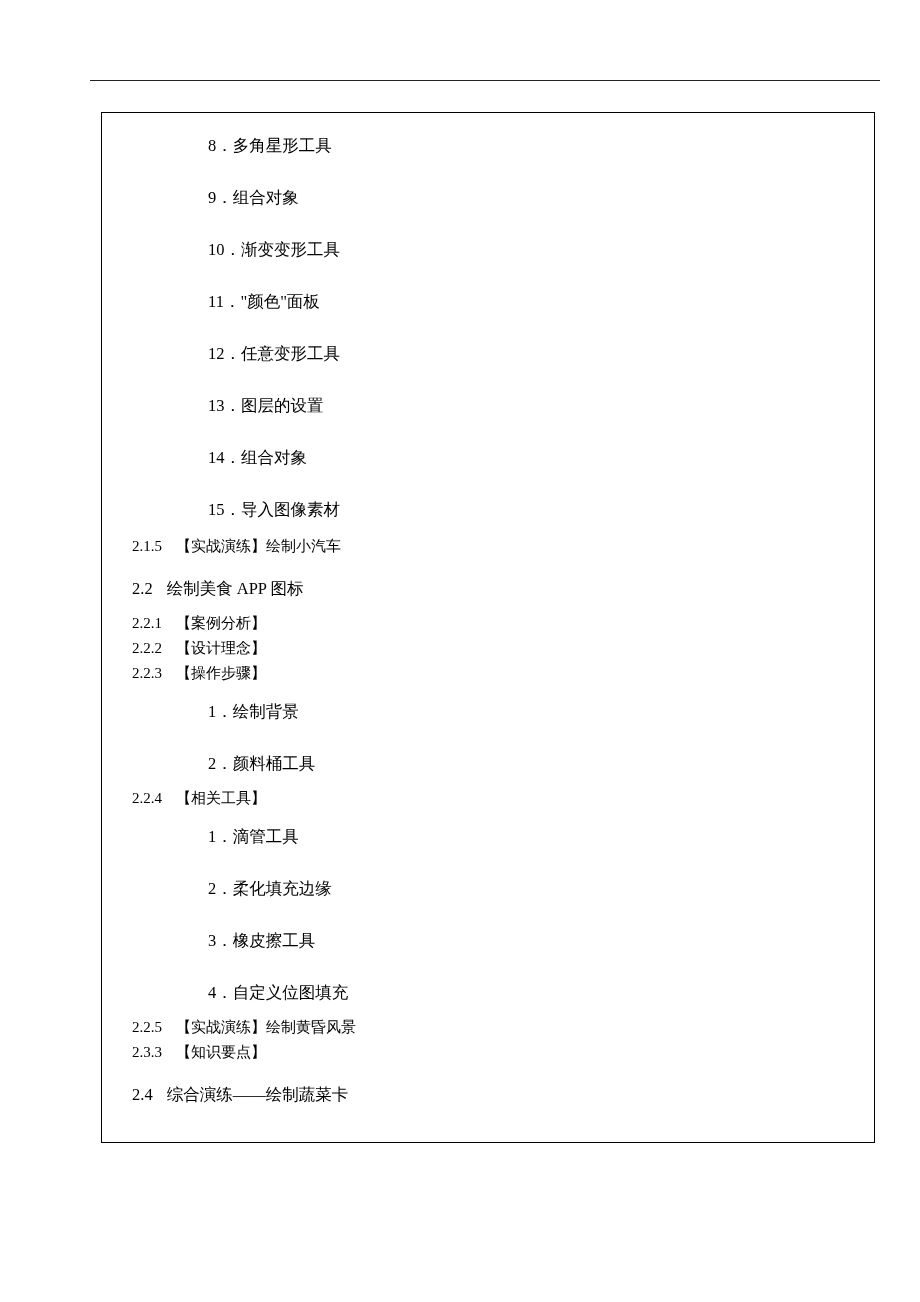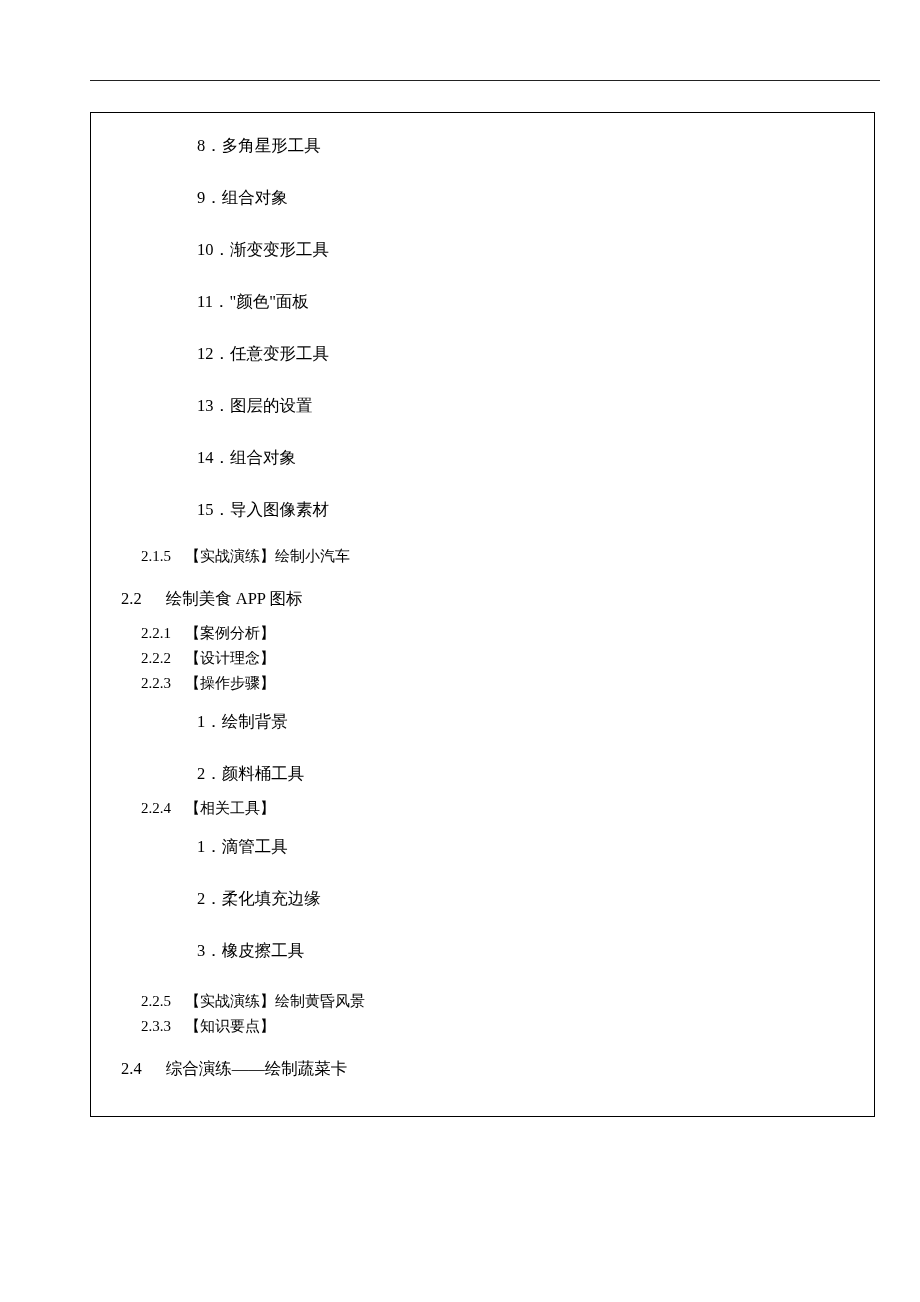"8．多角星形工具" .content-box { left: 90px -> 101px }
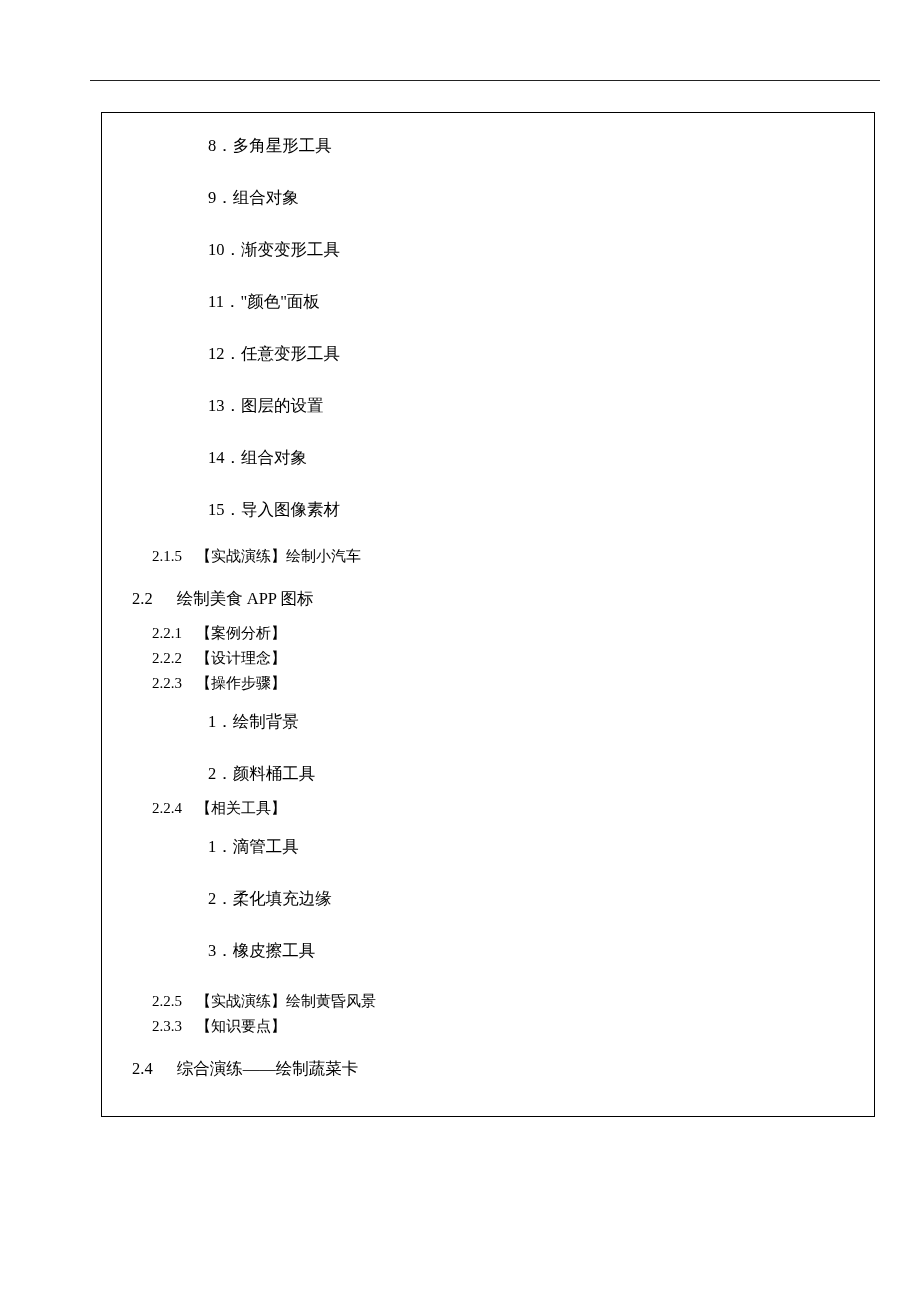"15．导入图像素材" div.num-item { margin-bottom: 26px -> 16px }
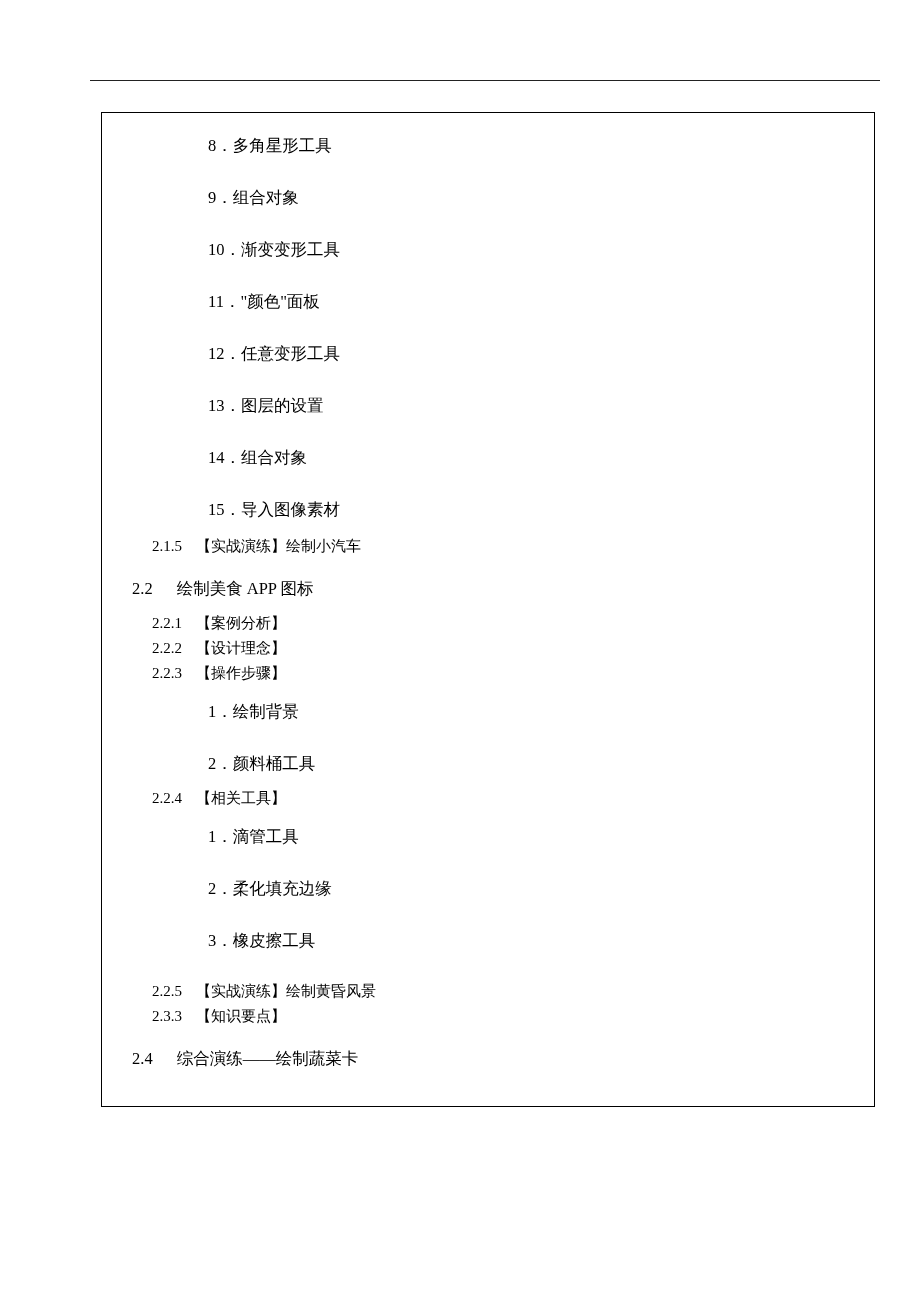"2.1.5 【实战演练】绘制小汽车" .sub-item { margin-left: 20px -> none }
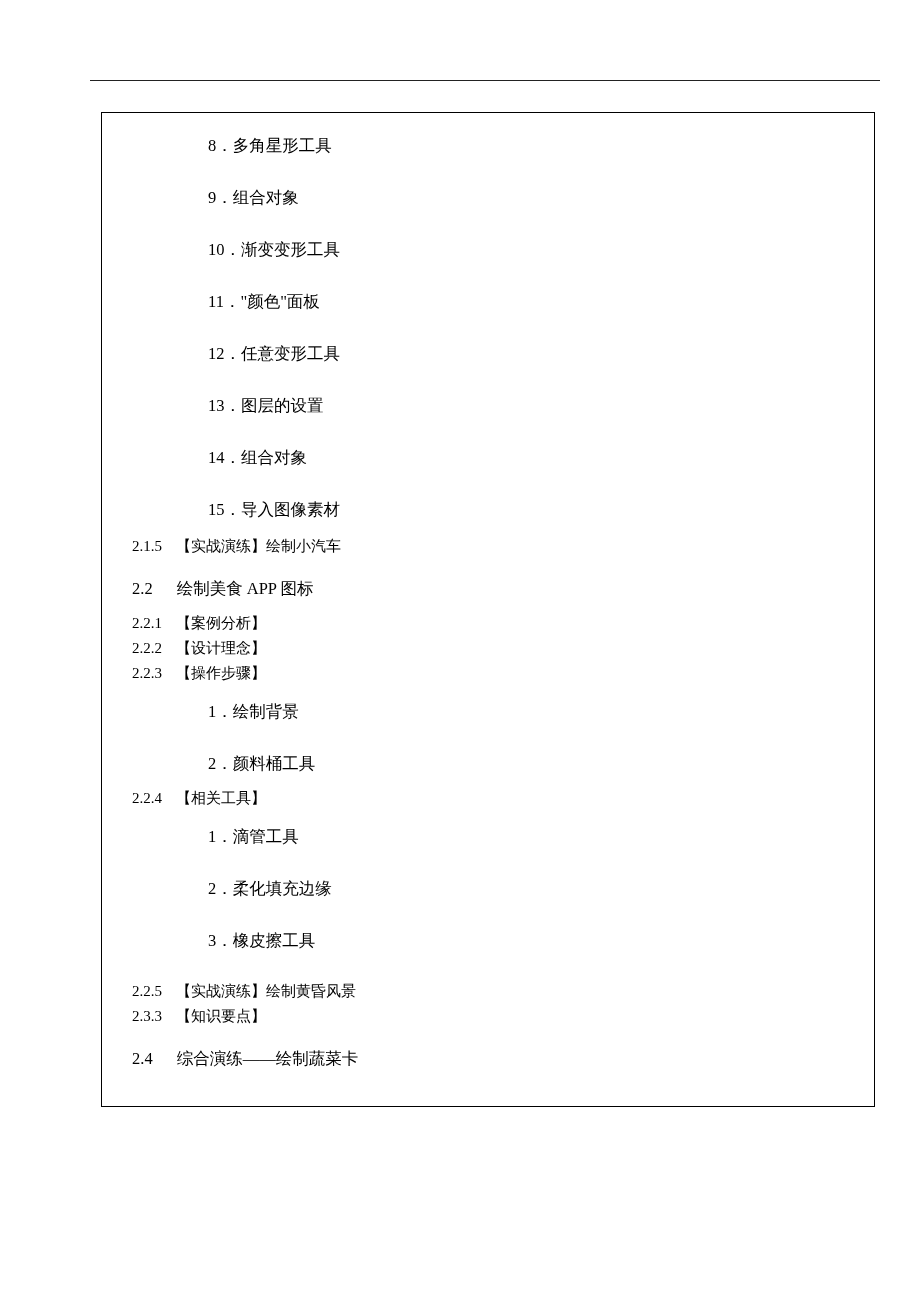"2.2" .section-title .sec-num { margin-right: 24px -> 14px }
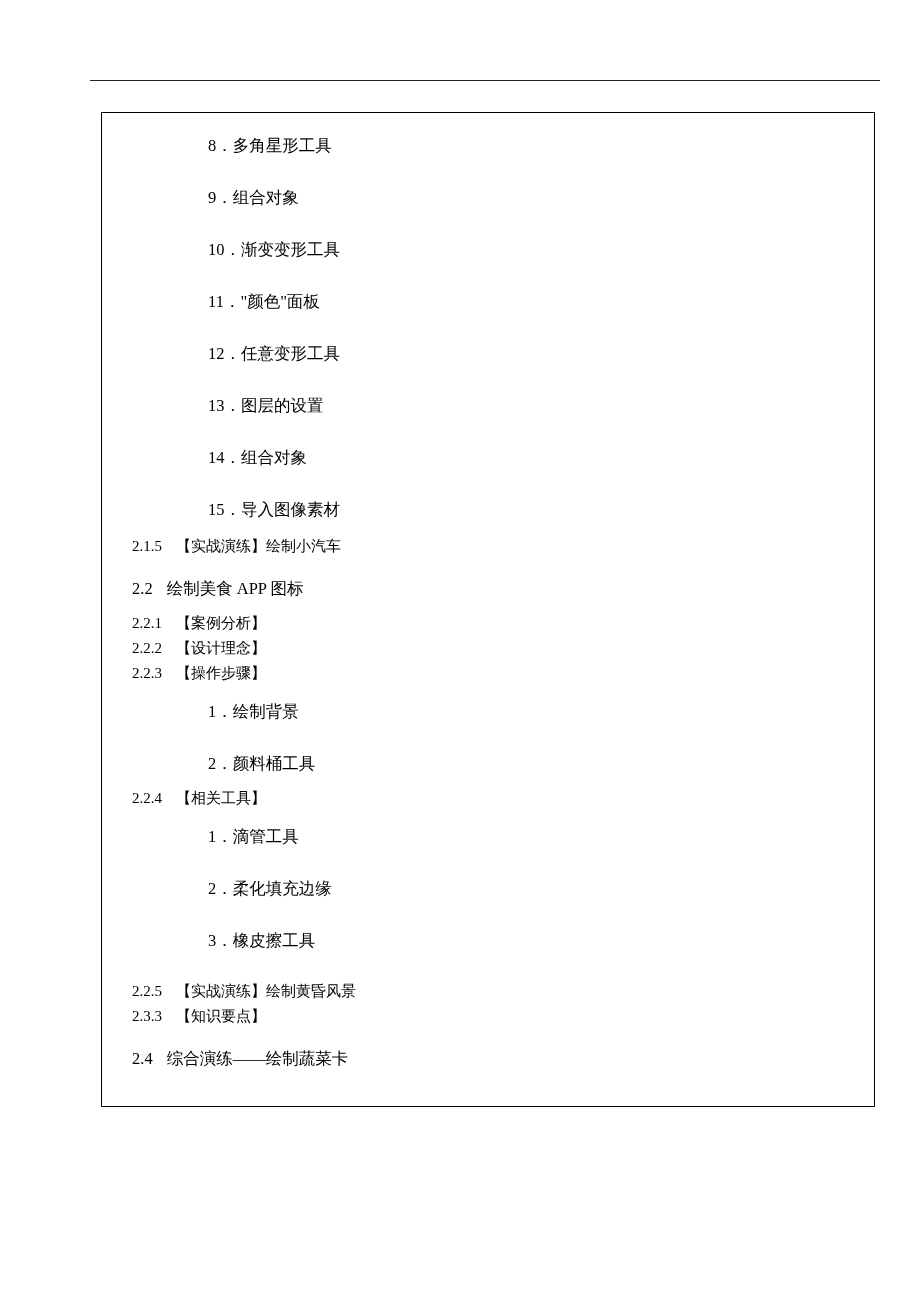"4．自定义位图填充" div.num-item { html: none -> <div> <span>4</span><span>．自定义位图填充</span> </div> }
